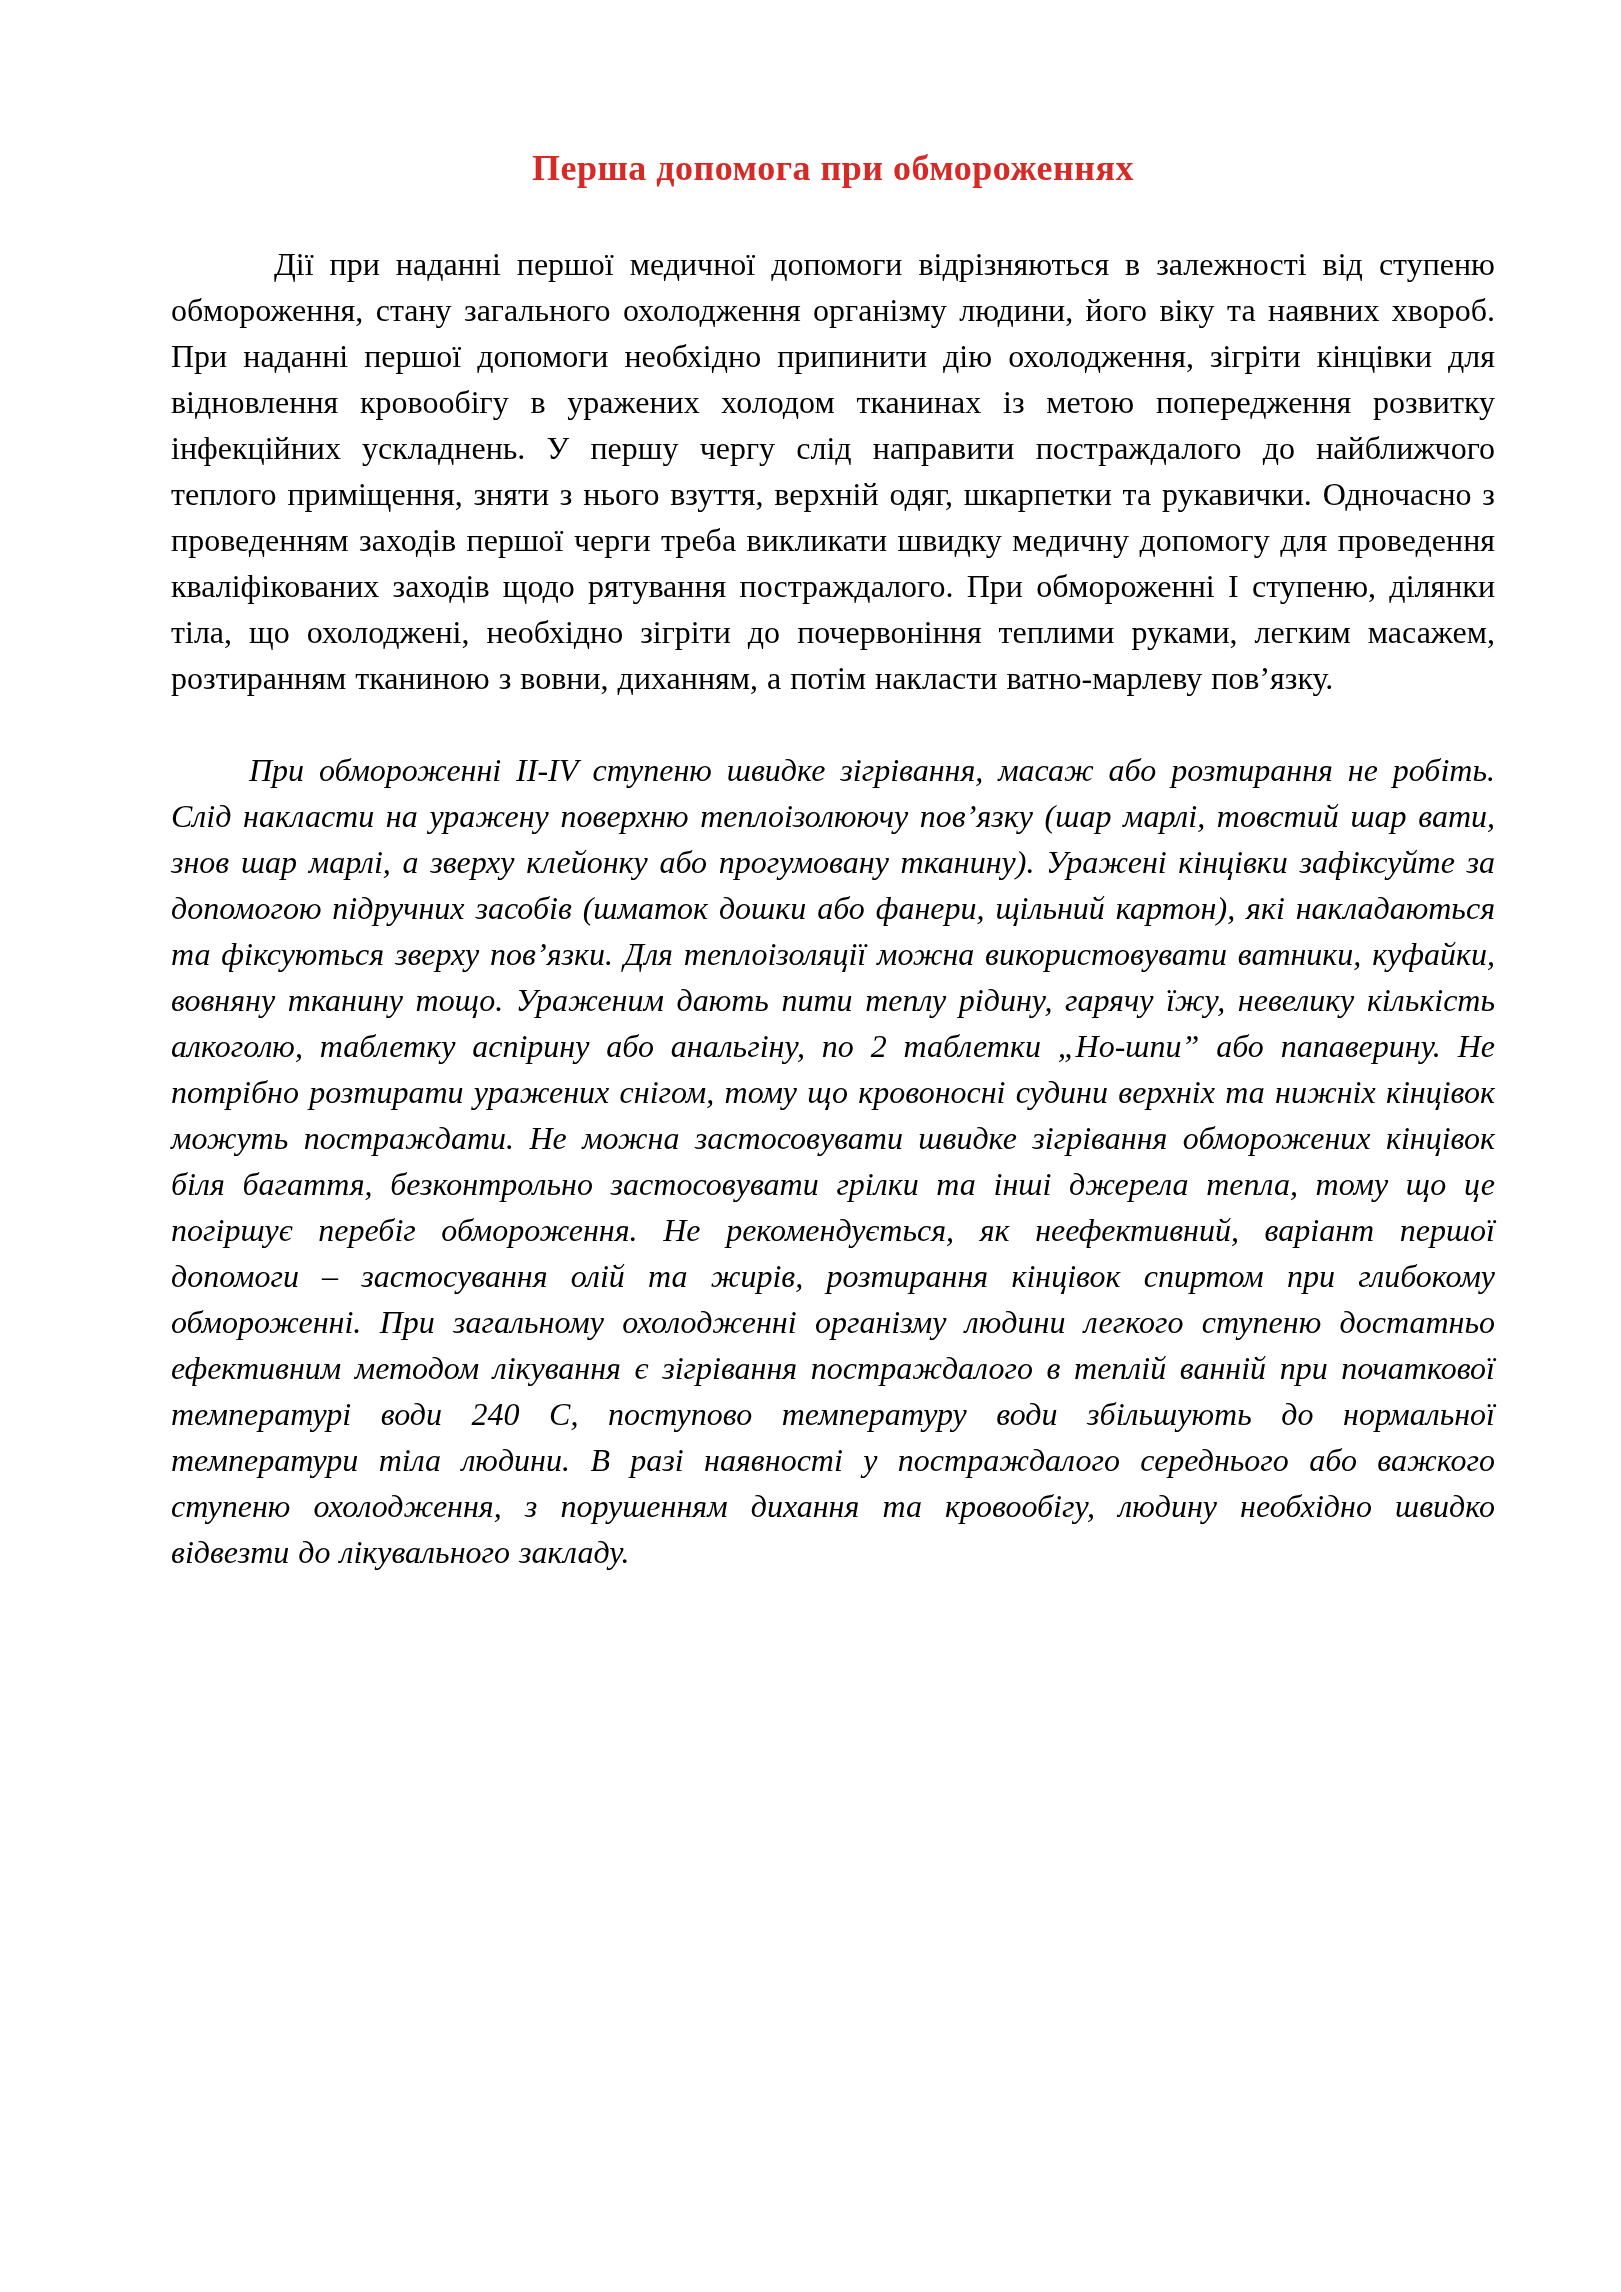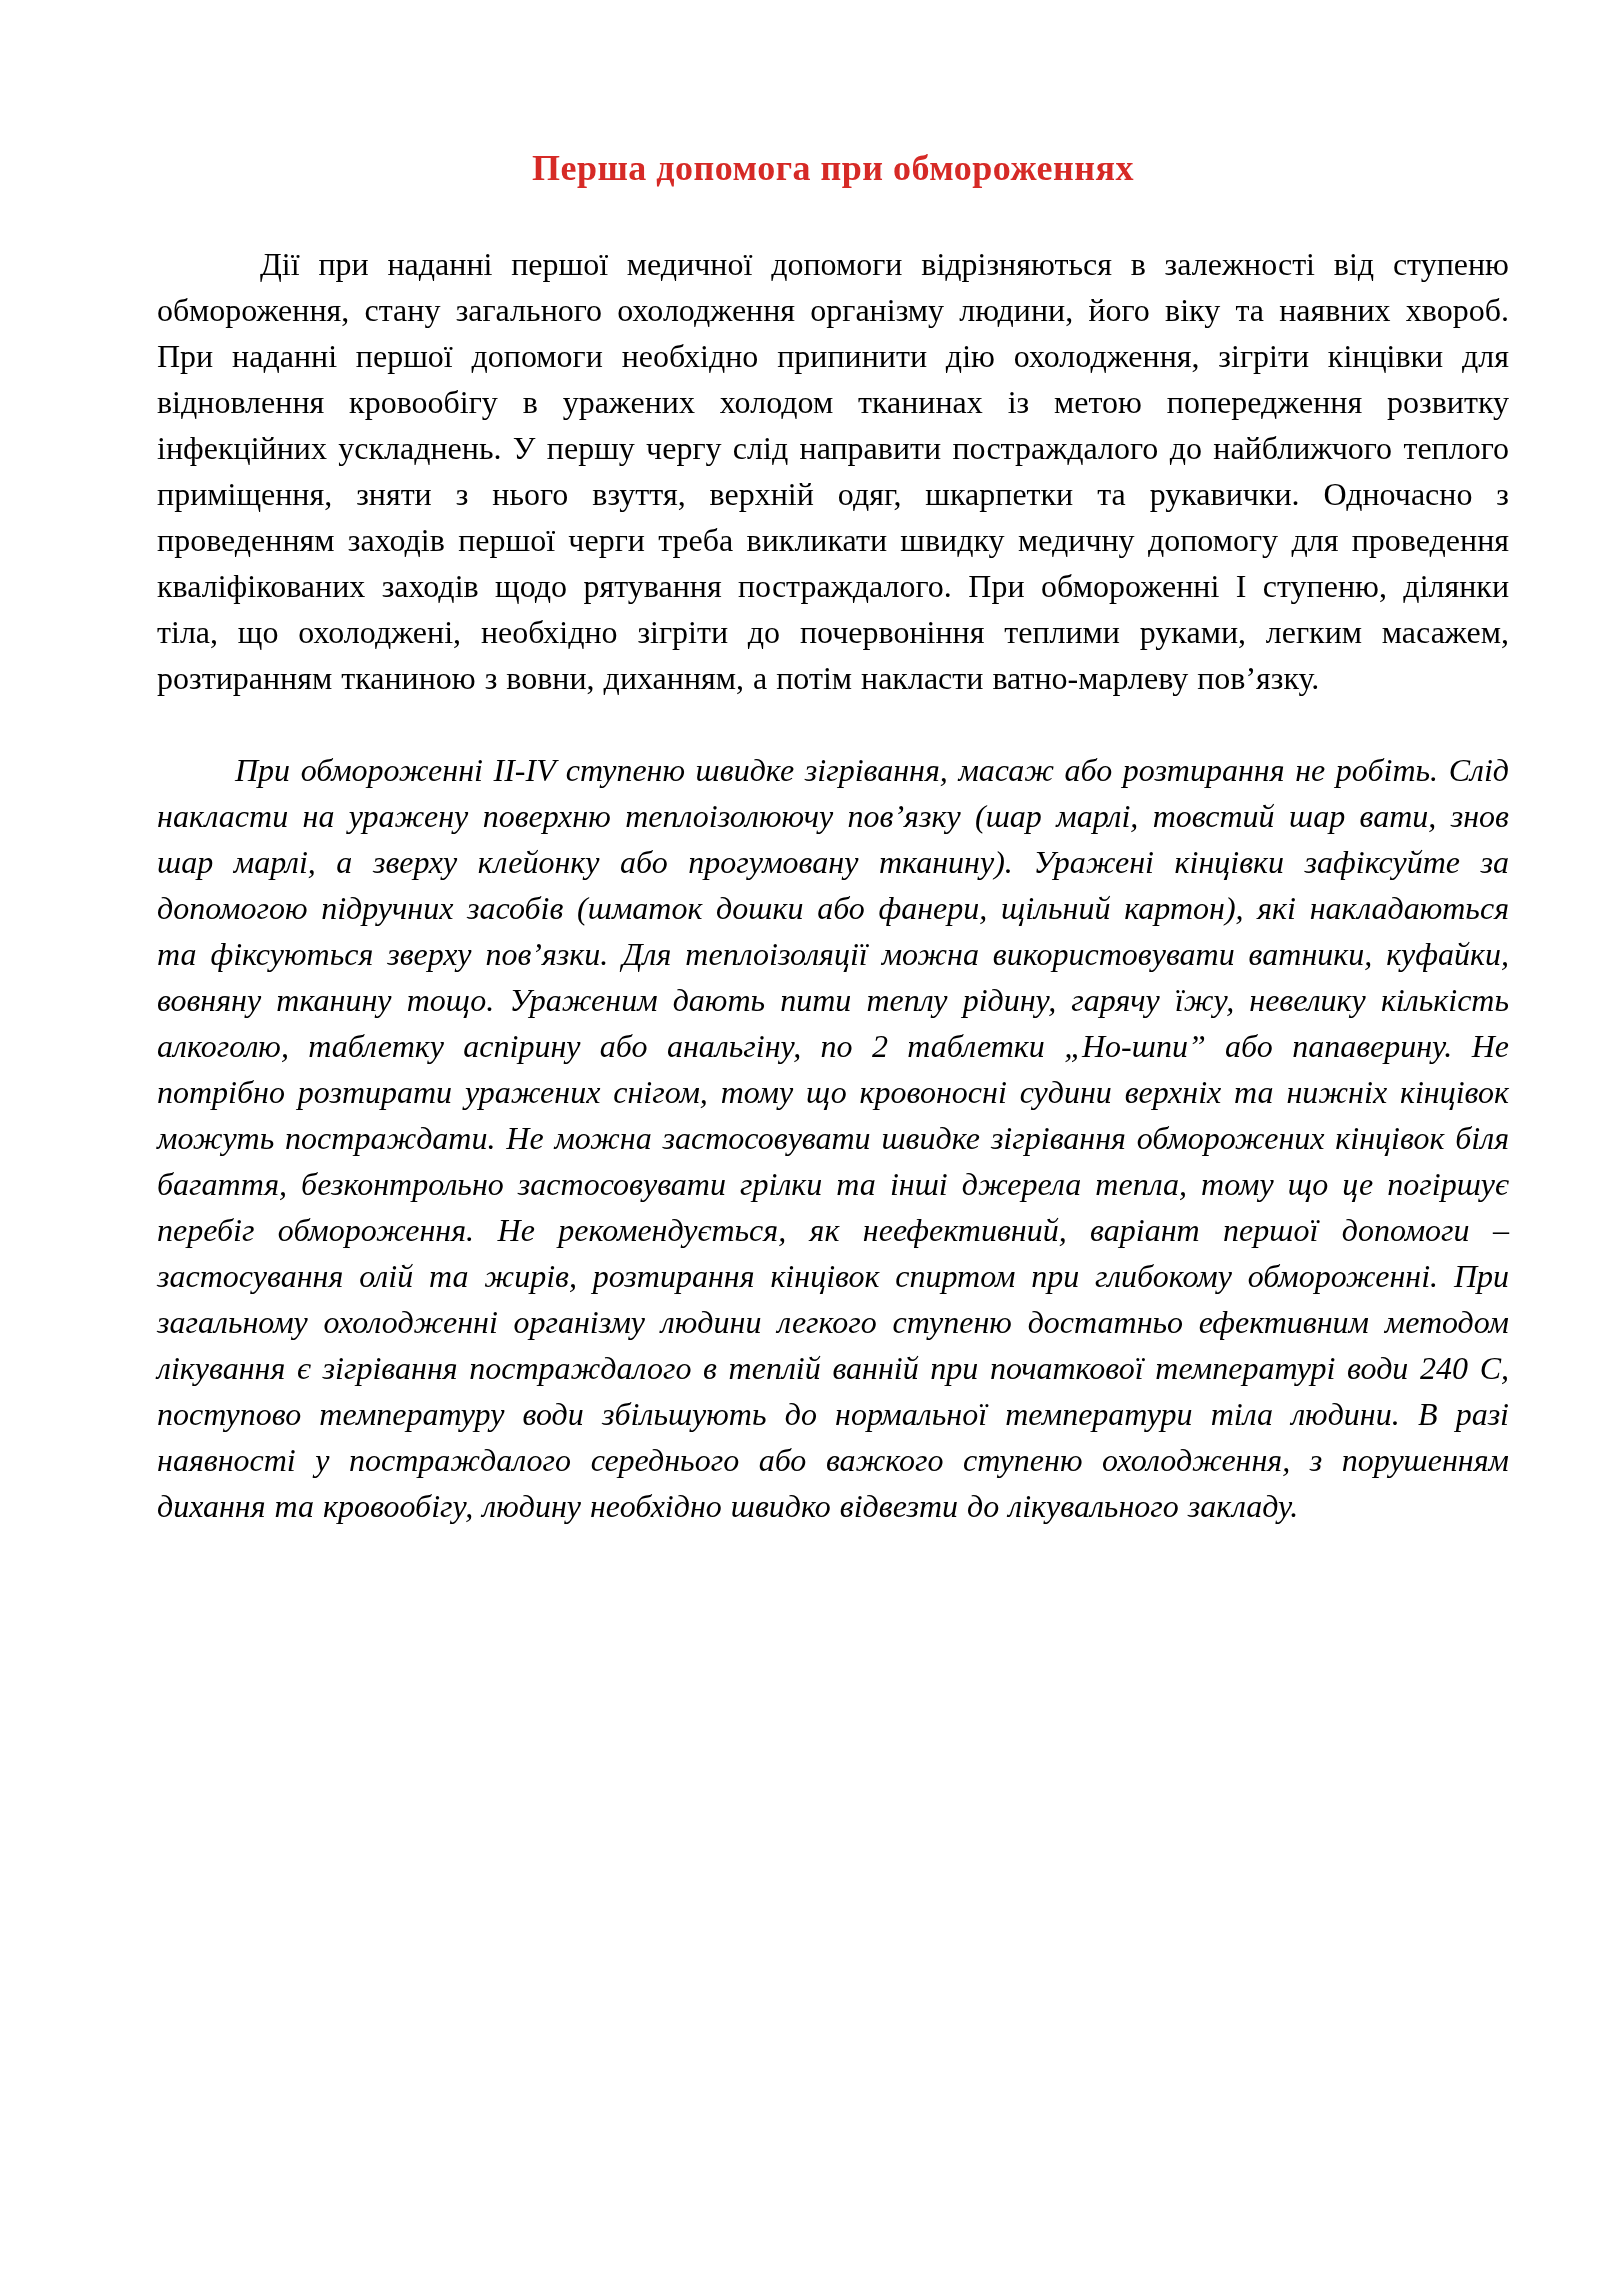"Дії при наданні першої медичної" .body-par { margin: 2px -> 16px }
